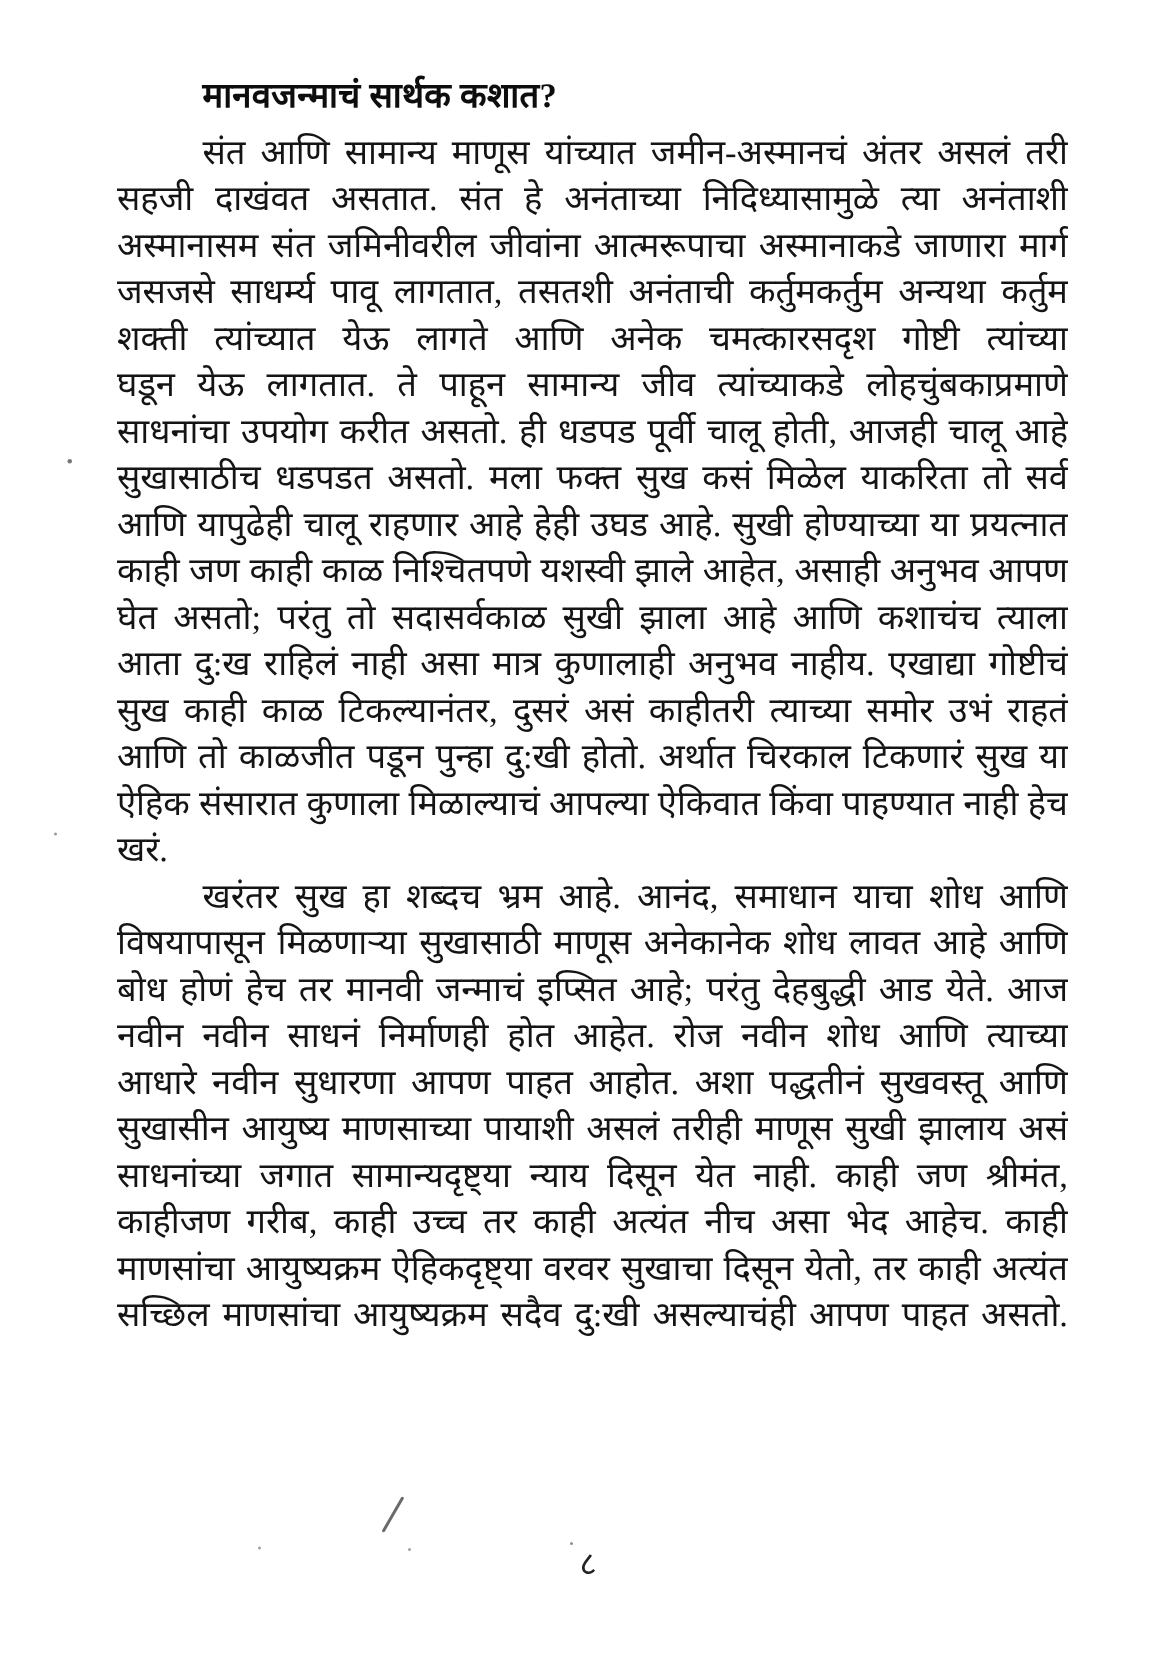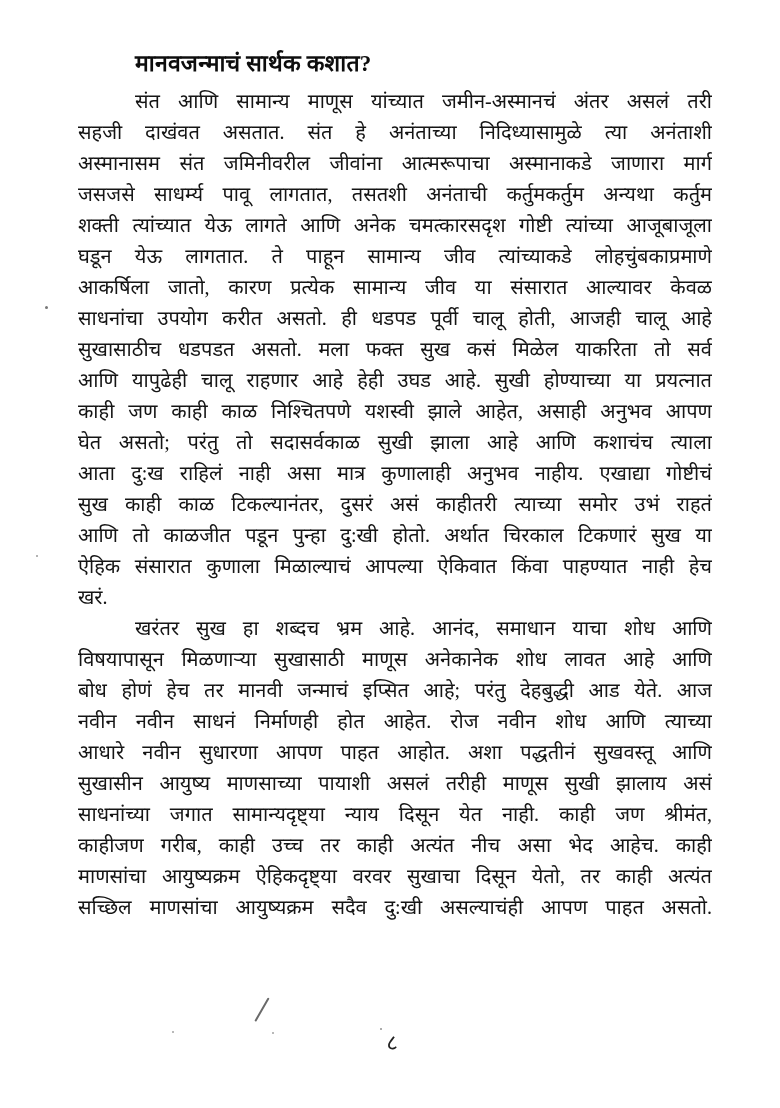"संत आणि सामान्य माणूस यांच्यात" .tline { font-size: 20px -> 23px }
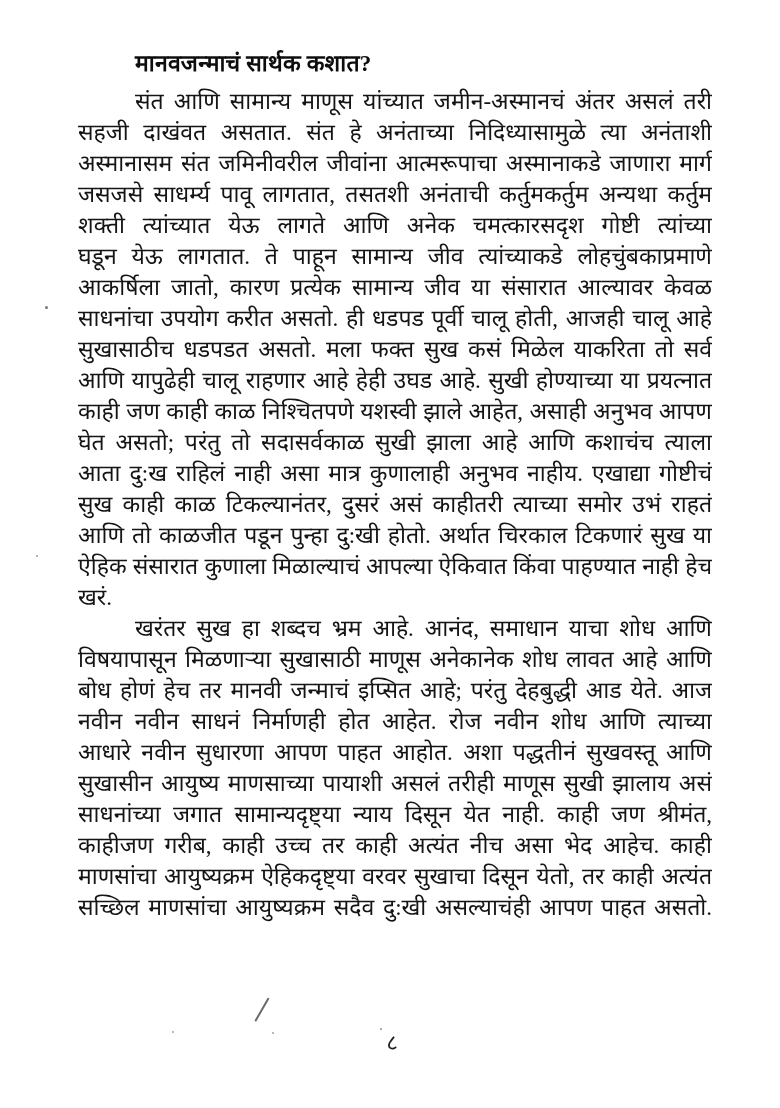"आकर्षिला जातो, कारण प्रत्येक सामान्य" div.tline { html: <div>आकर्षिला जातो, कारण प्रत्येक सामान्य जीव या संसारात आल्यावर केवळ</div> -> none }
